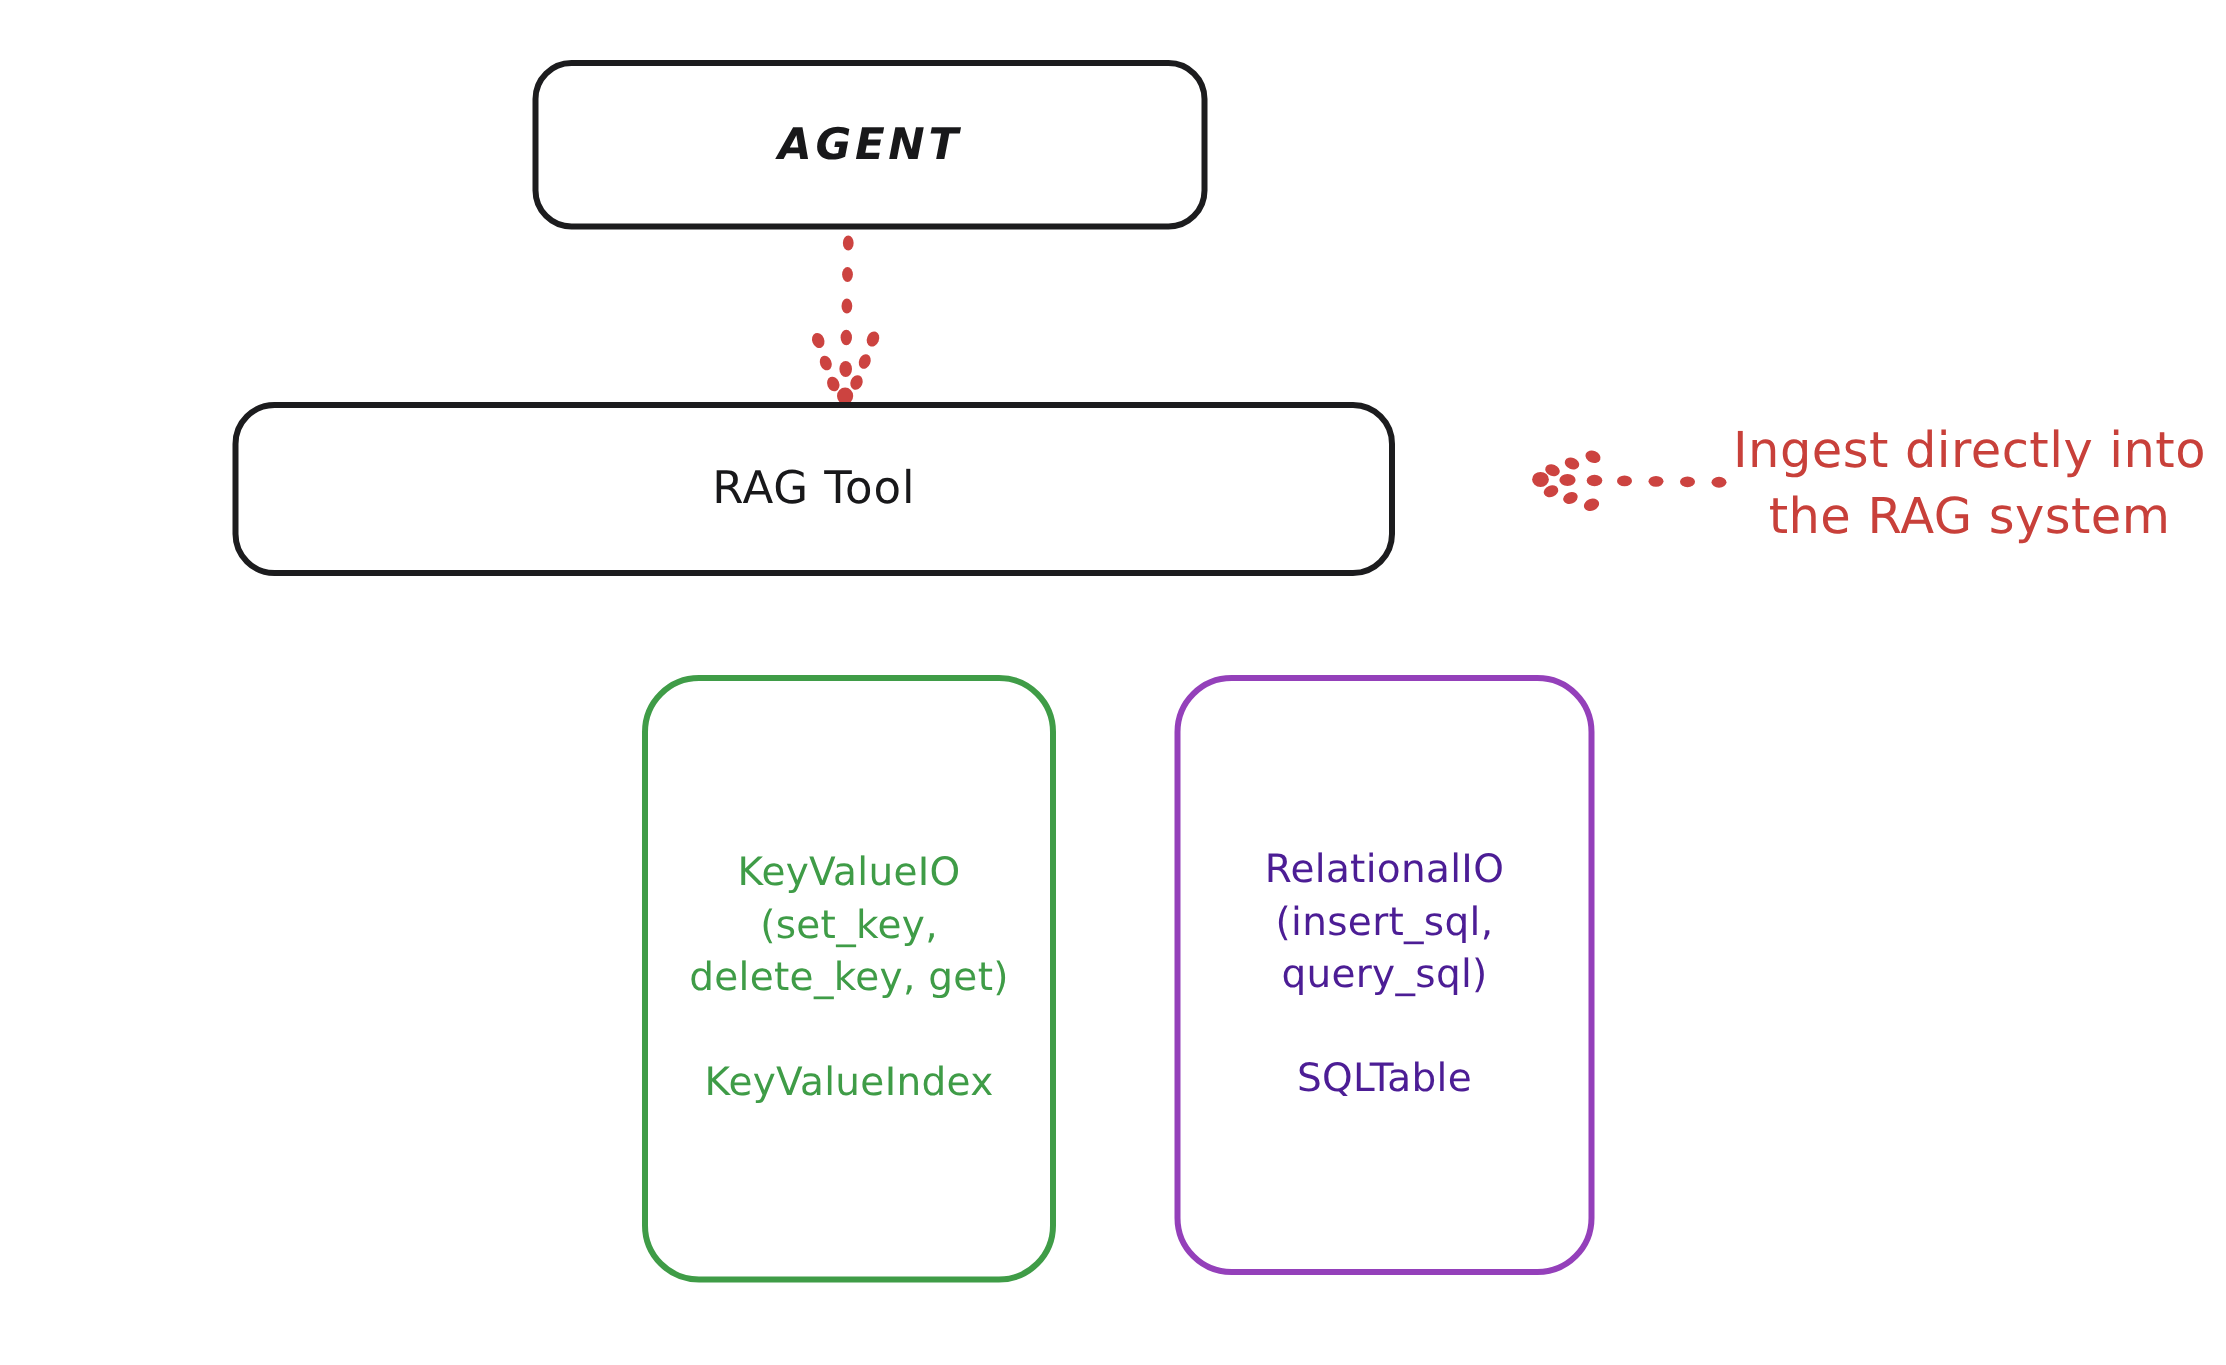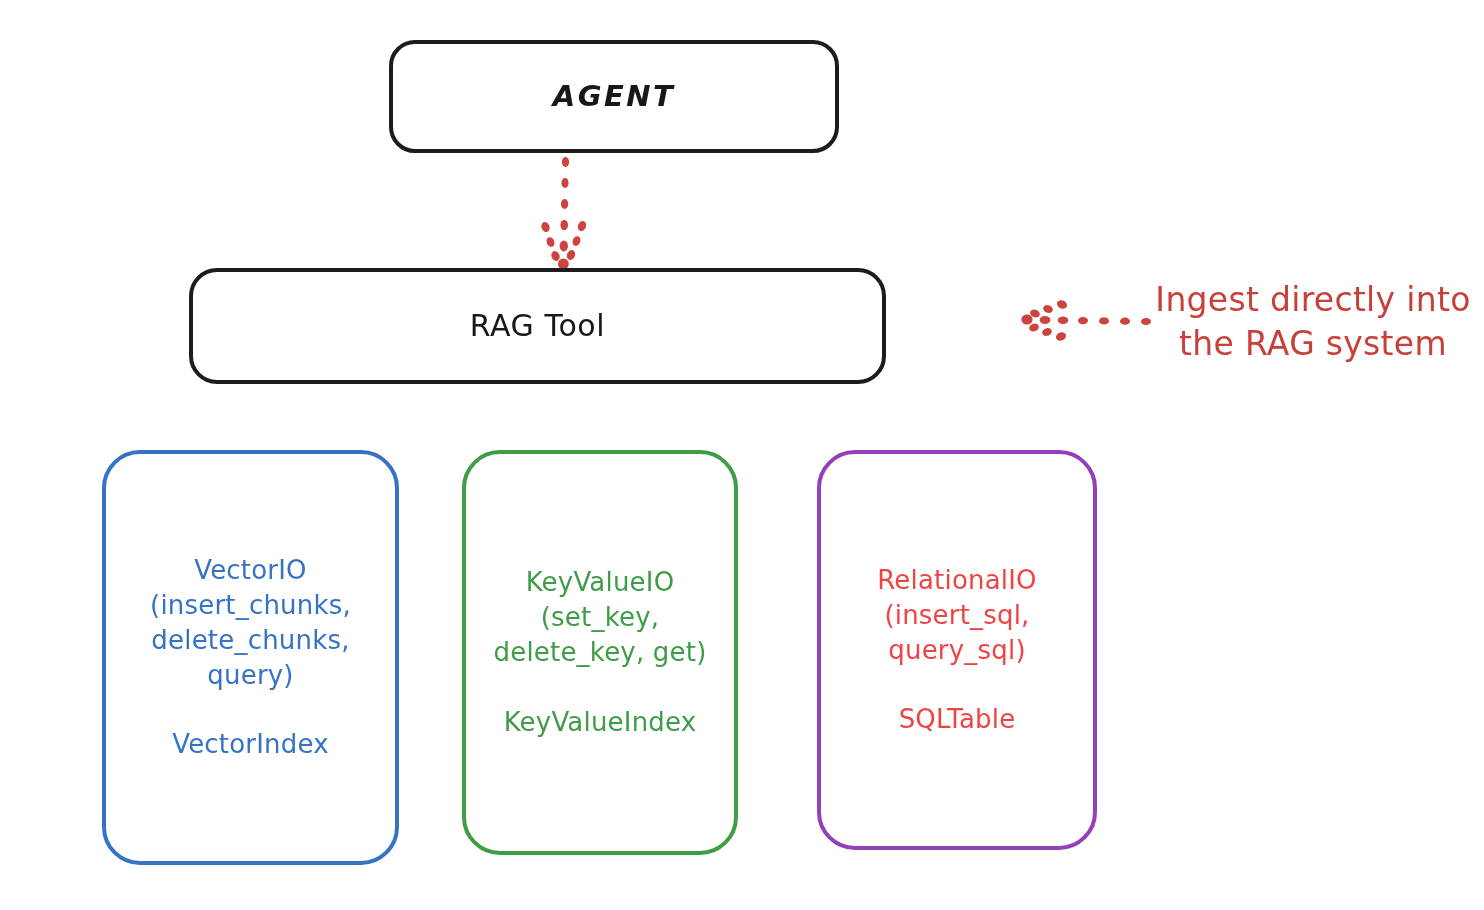"AGENT" .node { margin-left: 34px -> none }
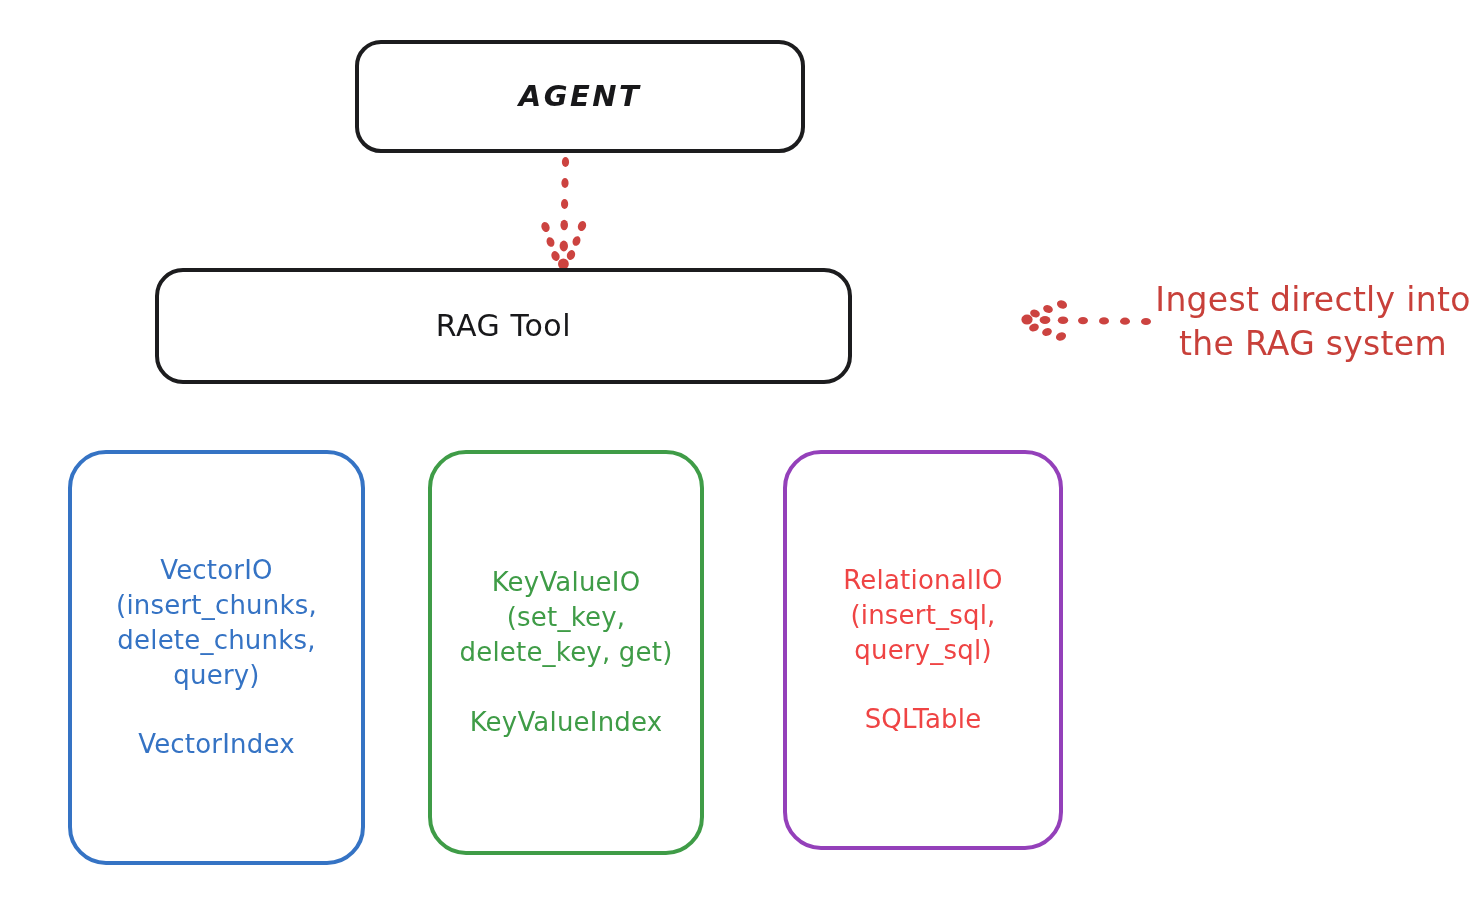"RAG Tool" .node-ragtool { width: 697px -> 775px }
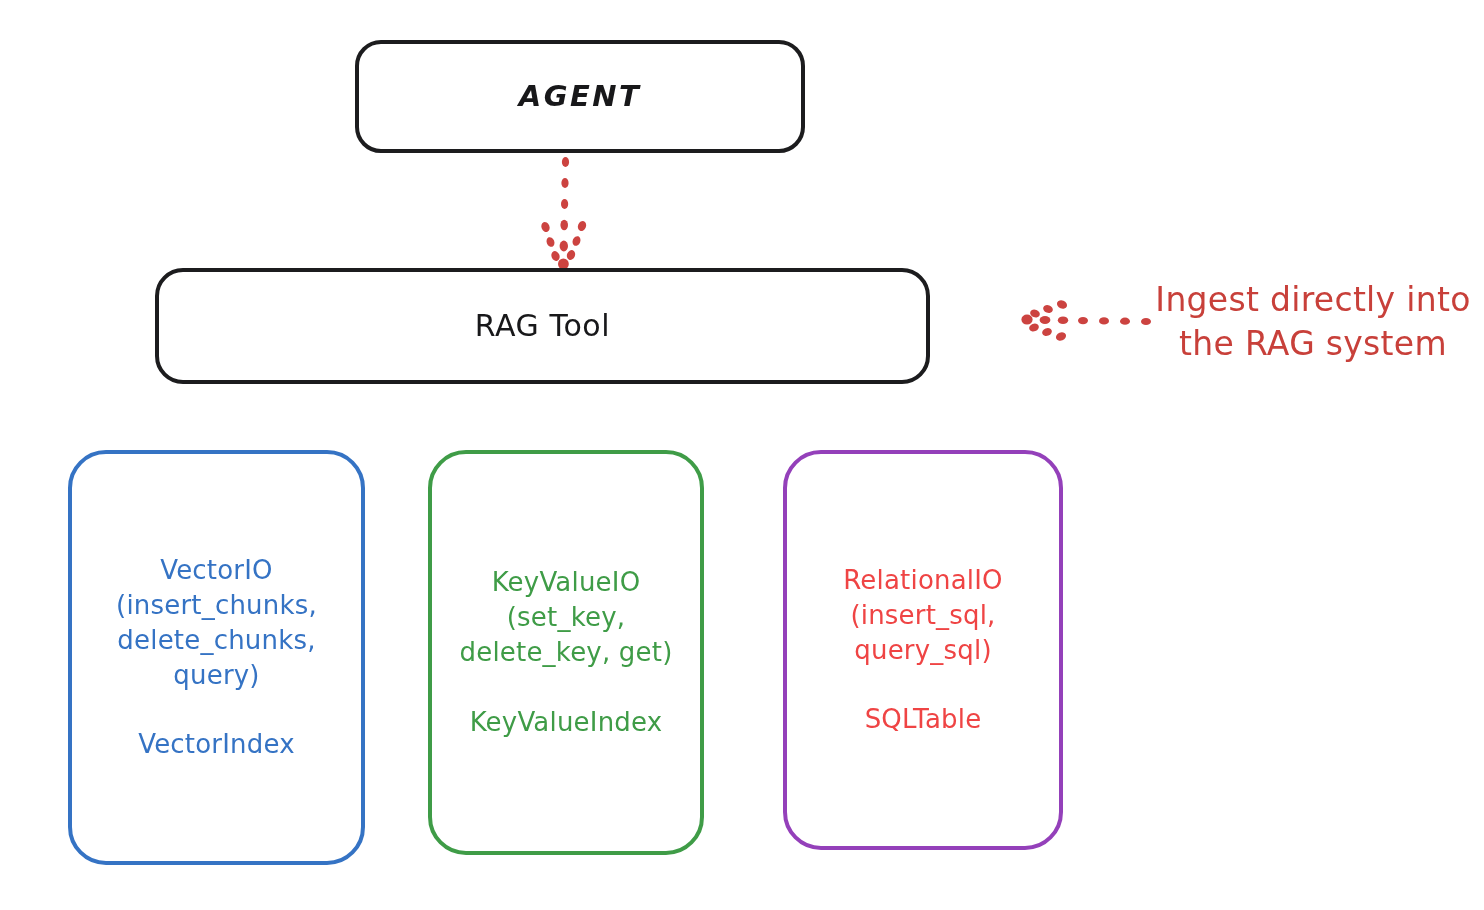"VectorIO" div.node { html: <div> <span>VectorIO (insert_chunks, delete_chunks, query) VectorIndex</span> </div> -> none }
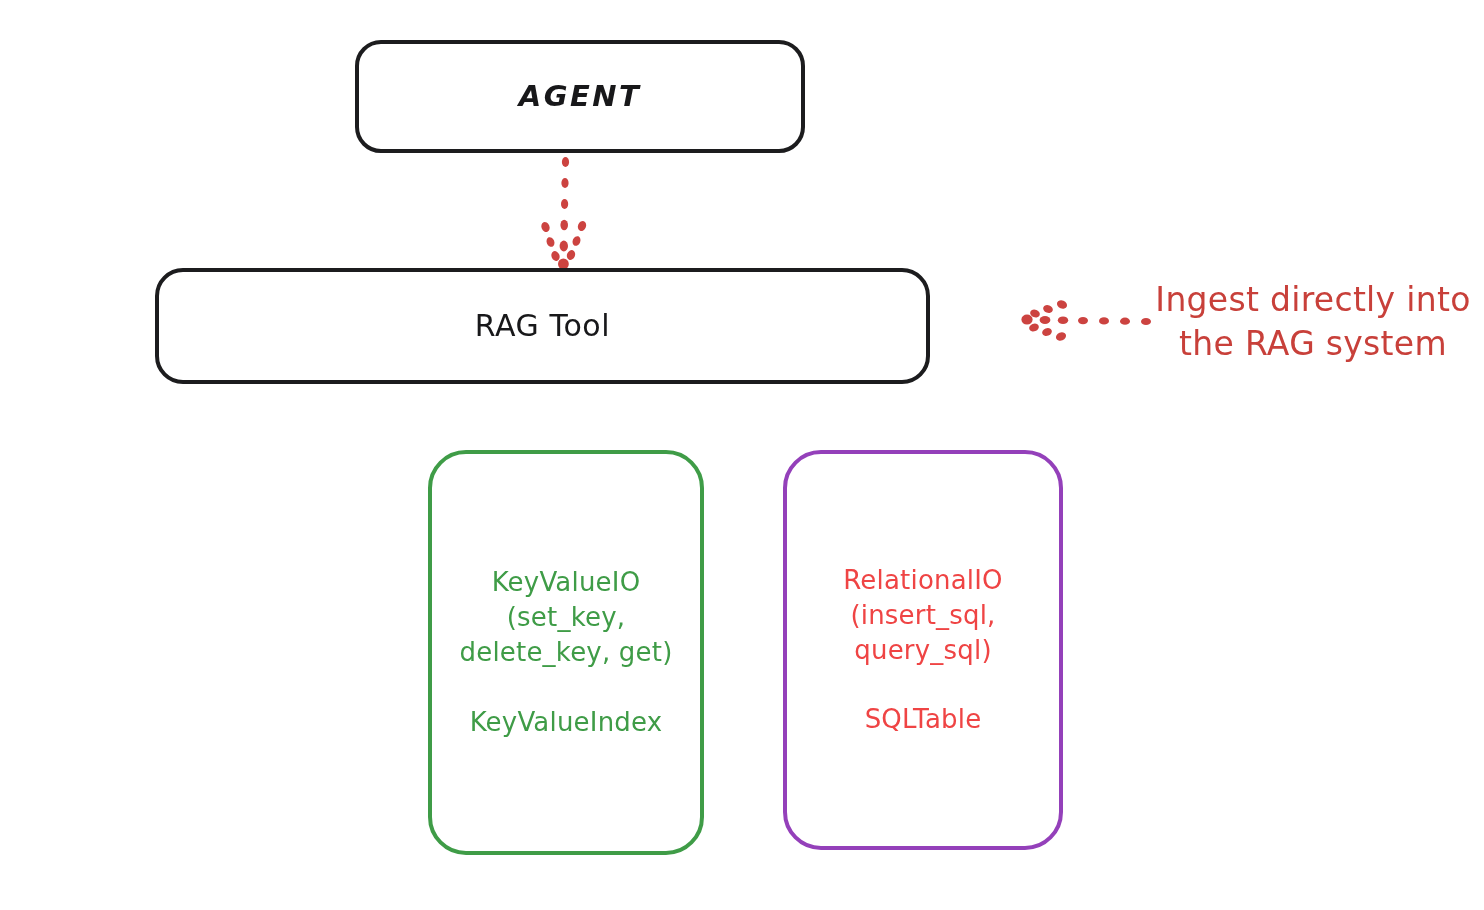"RelationalIO" .node-relational .node-label { color: #ef4444 -> #4c1d95 }
